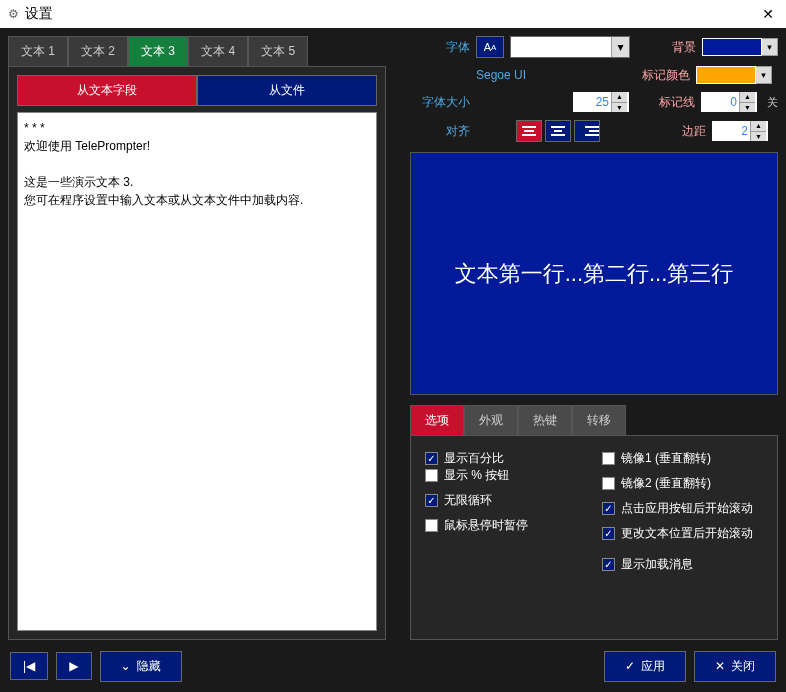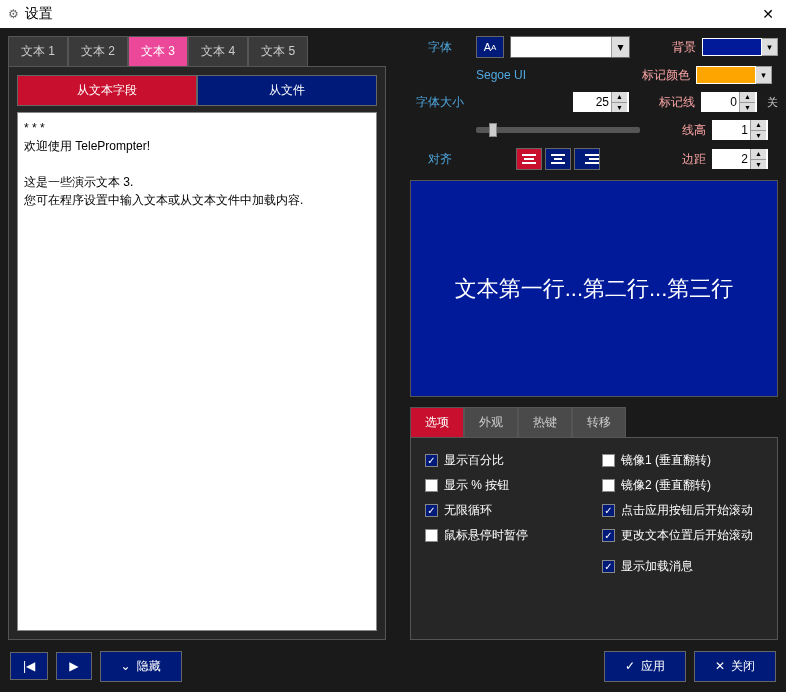"文本 3" .tab.active { background: #ec4899 -> #15803d }
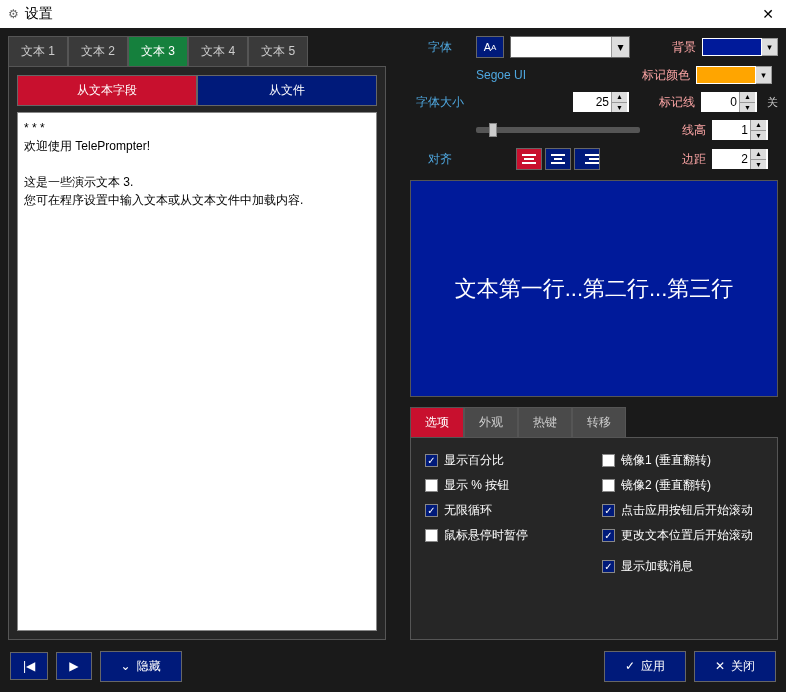"字体" .label { text-align: center -> right }
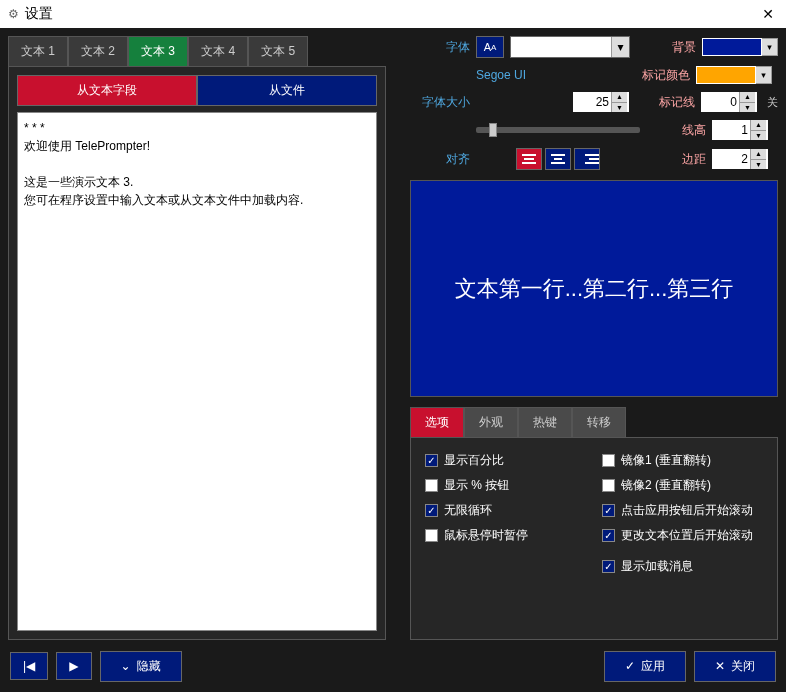"25" .spinner input { color: #000000 -> #3b82f6 }
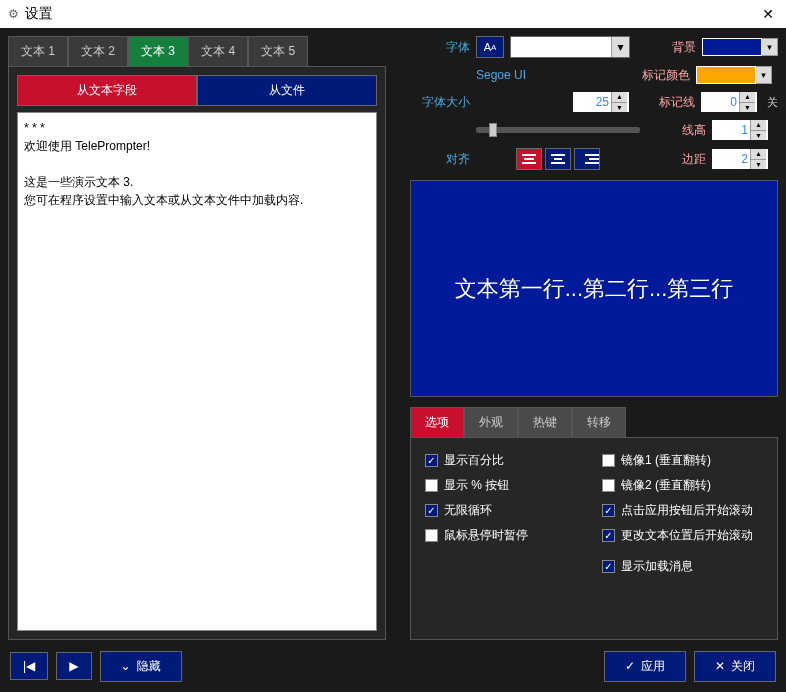"线高" div.slider-row { html: <div> <span></span> <div> <div></div> </div> <span>线高</span> <div> <input> <div> <div>▲</div> <div>▼</div> </div> </div> <span></span> </div> -> none }
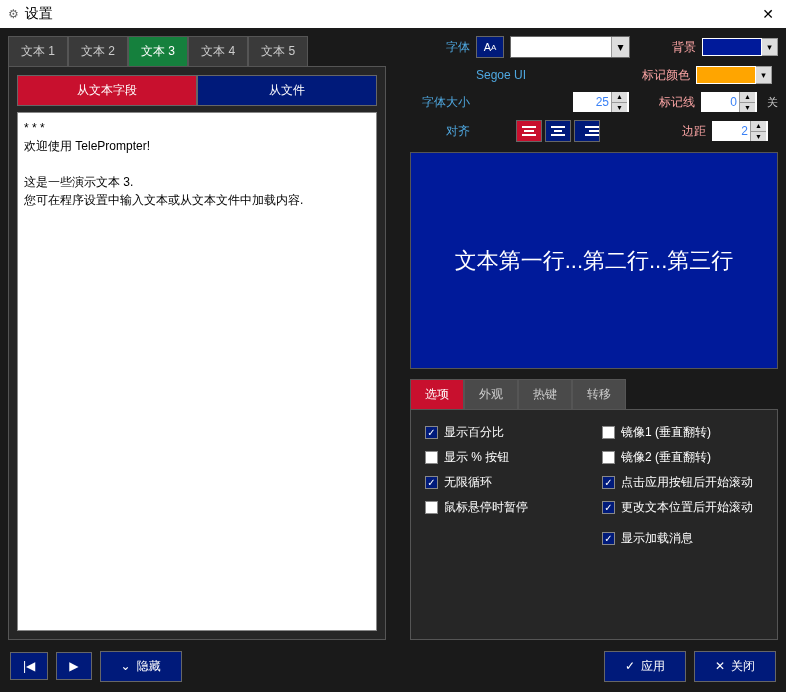"文本第一行...第二行...第三行" .preview { height: 217px -> 243px }
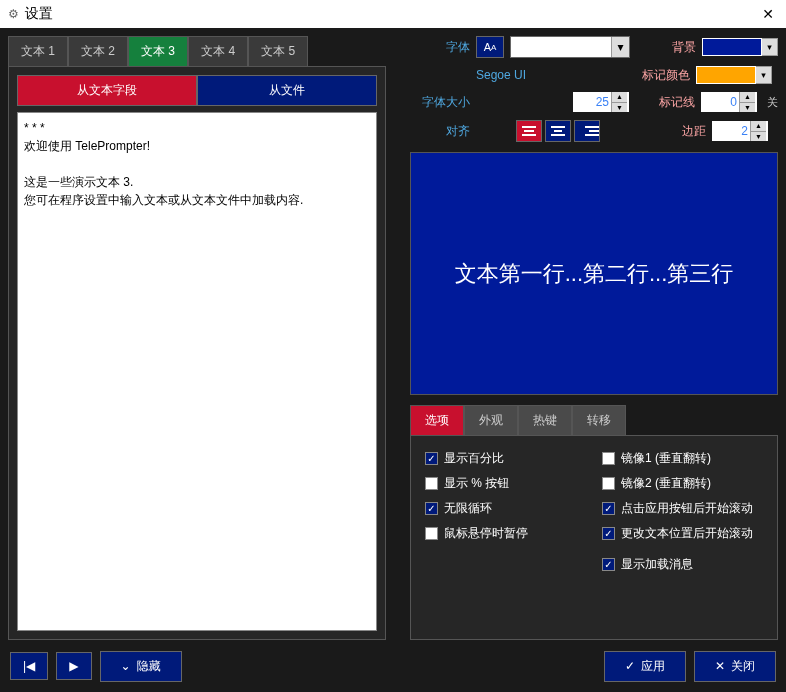"显示 % 按钮" div.chk { margin-top: 8px -> 0 }
